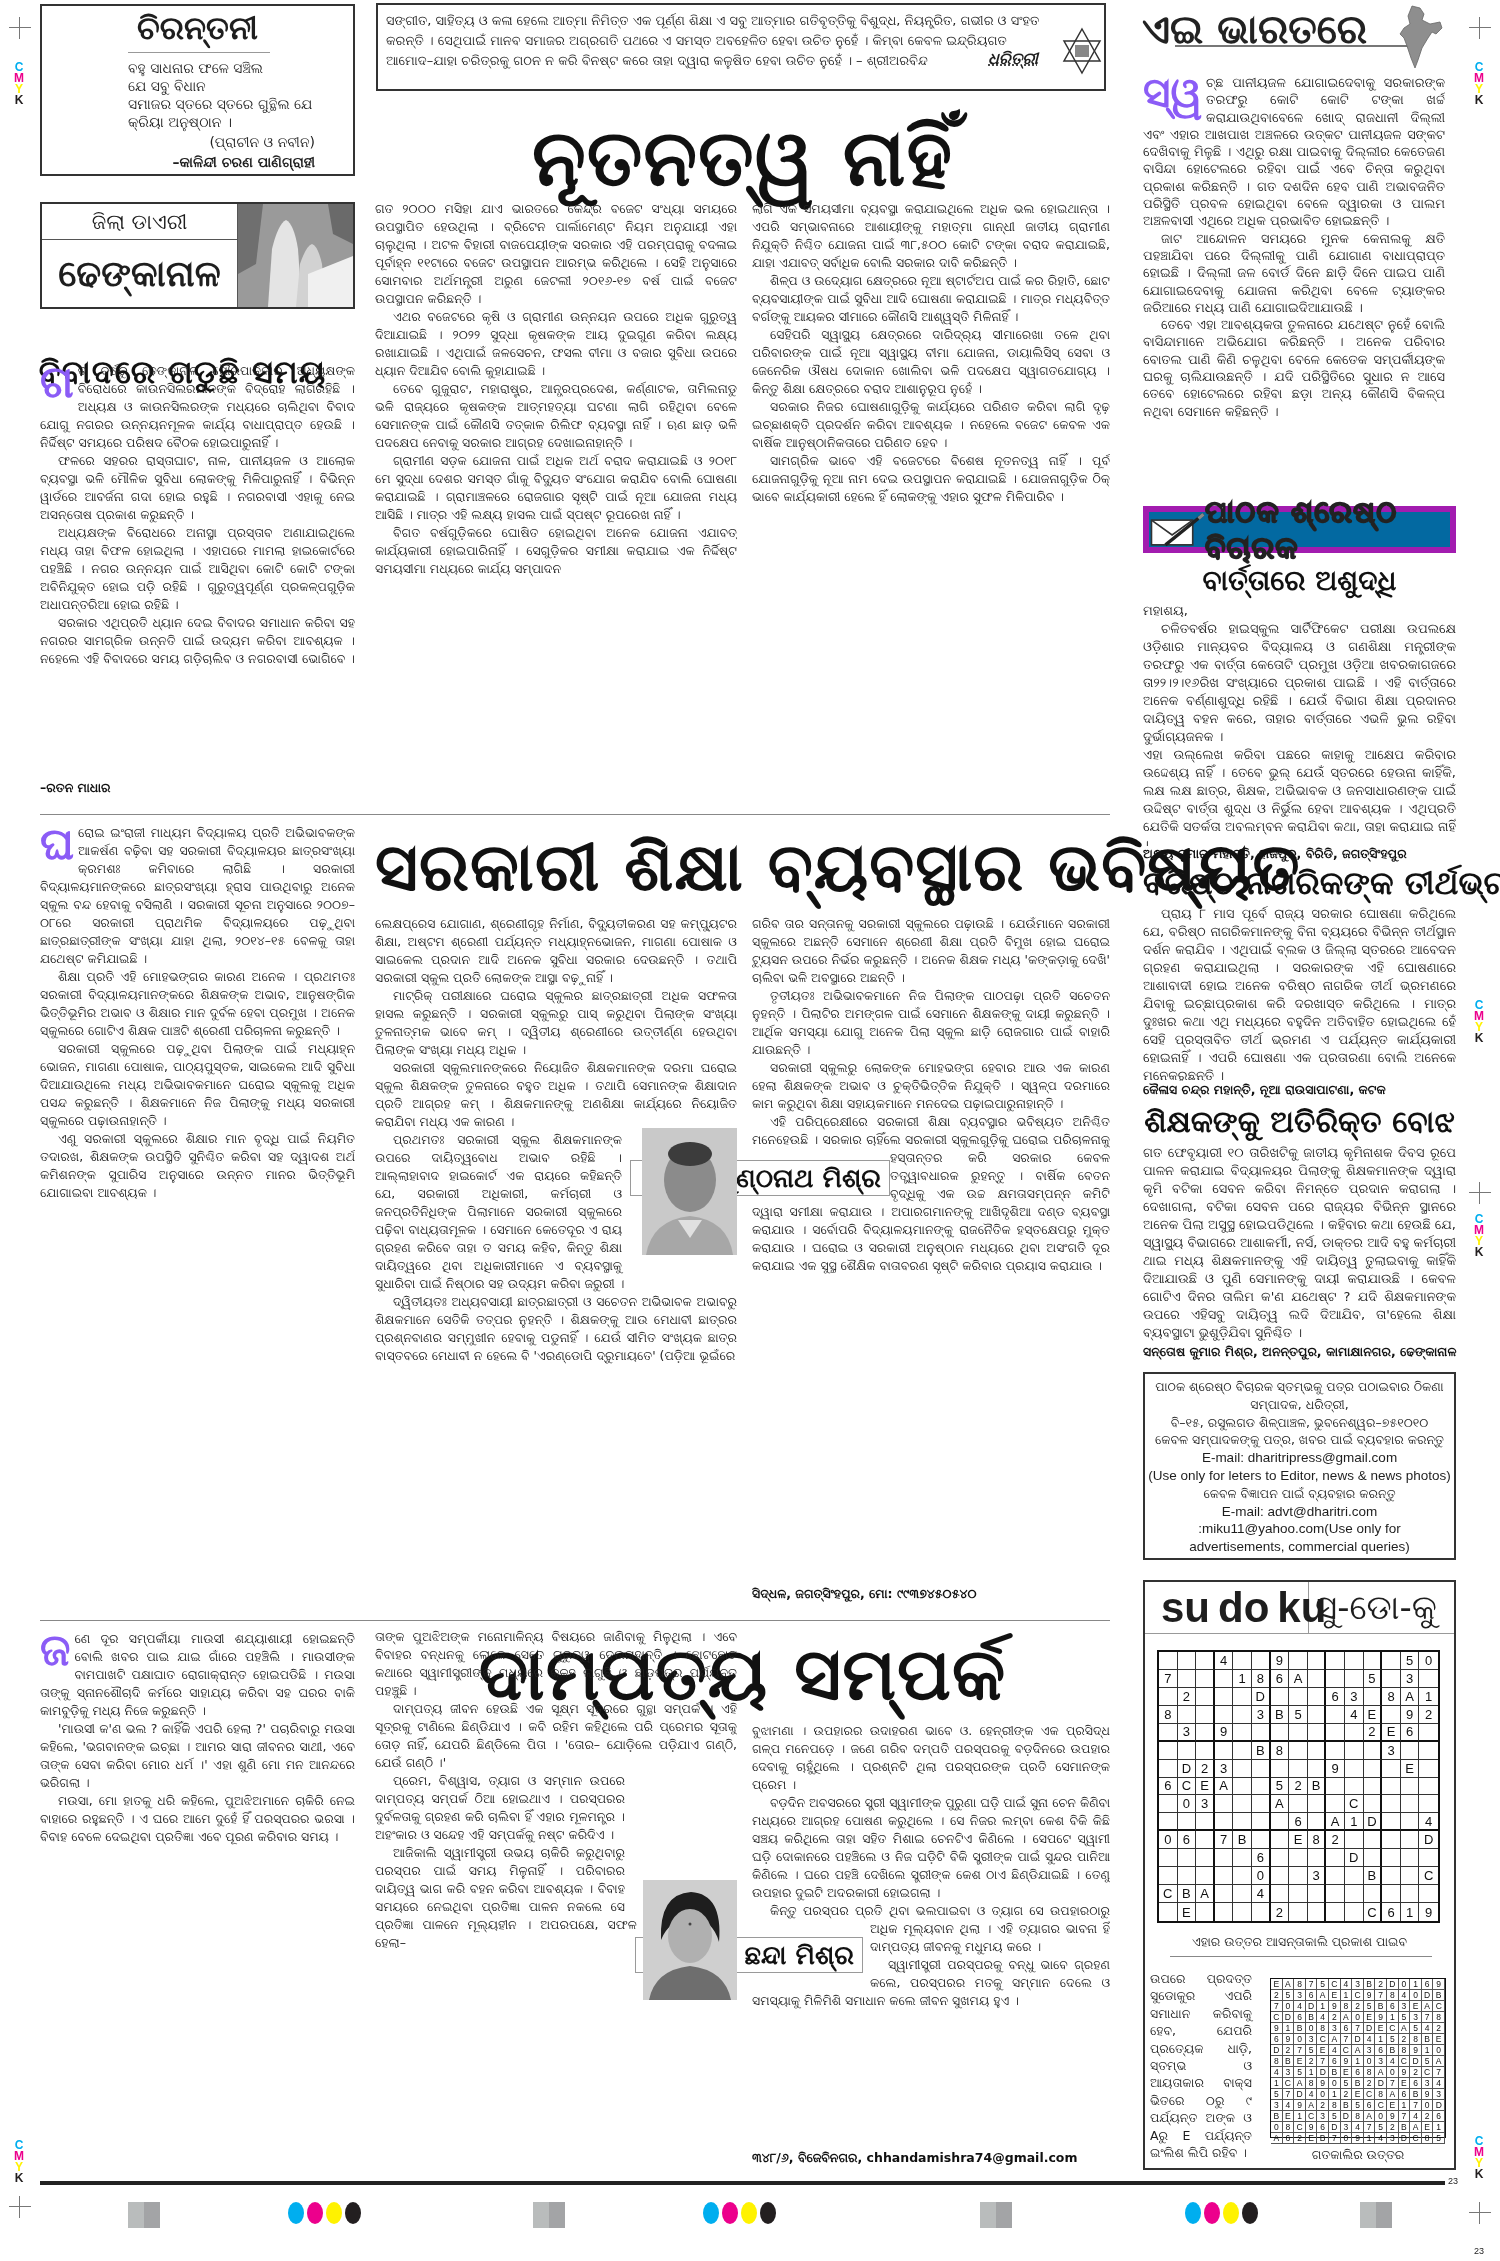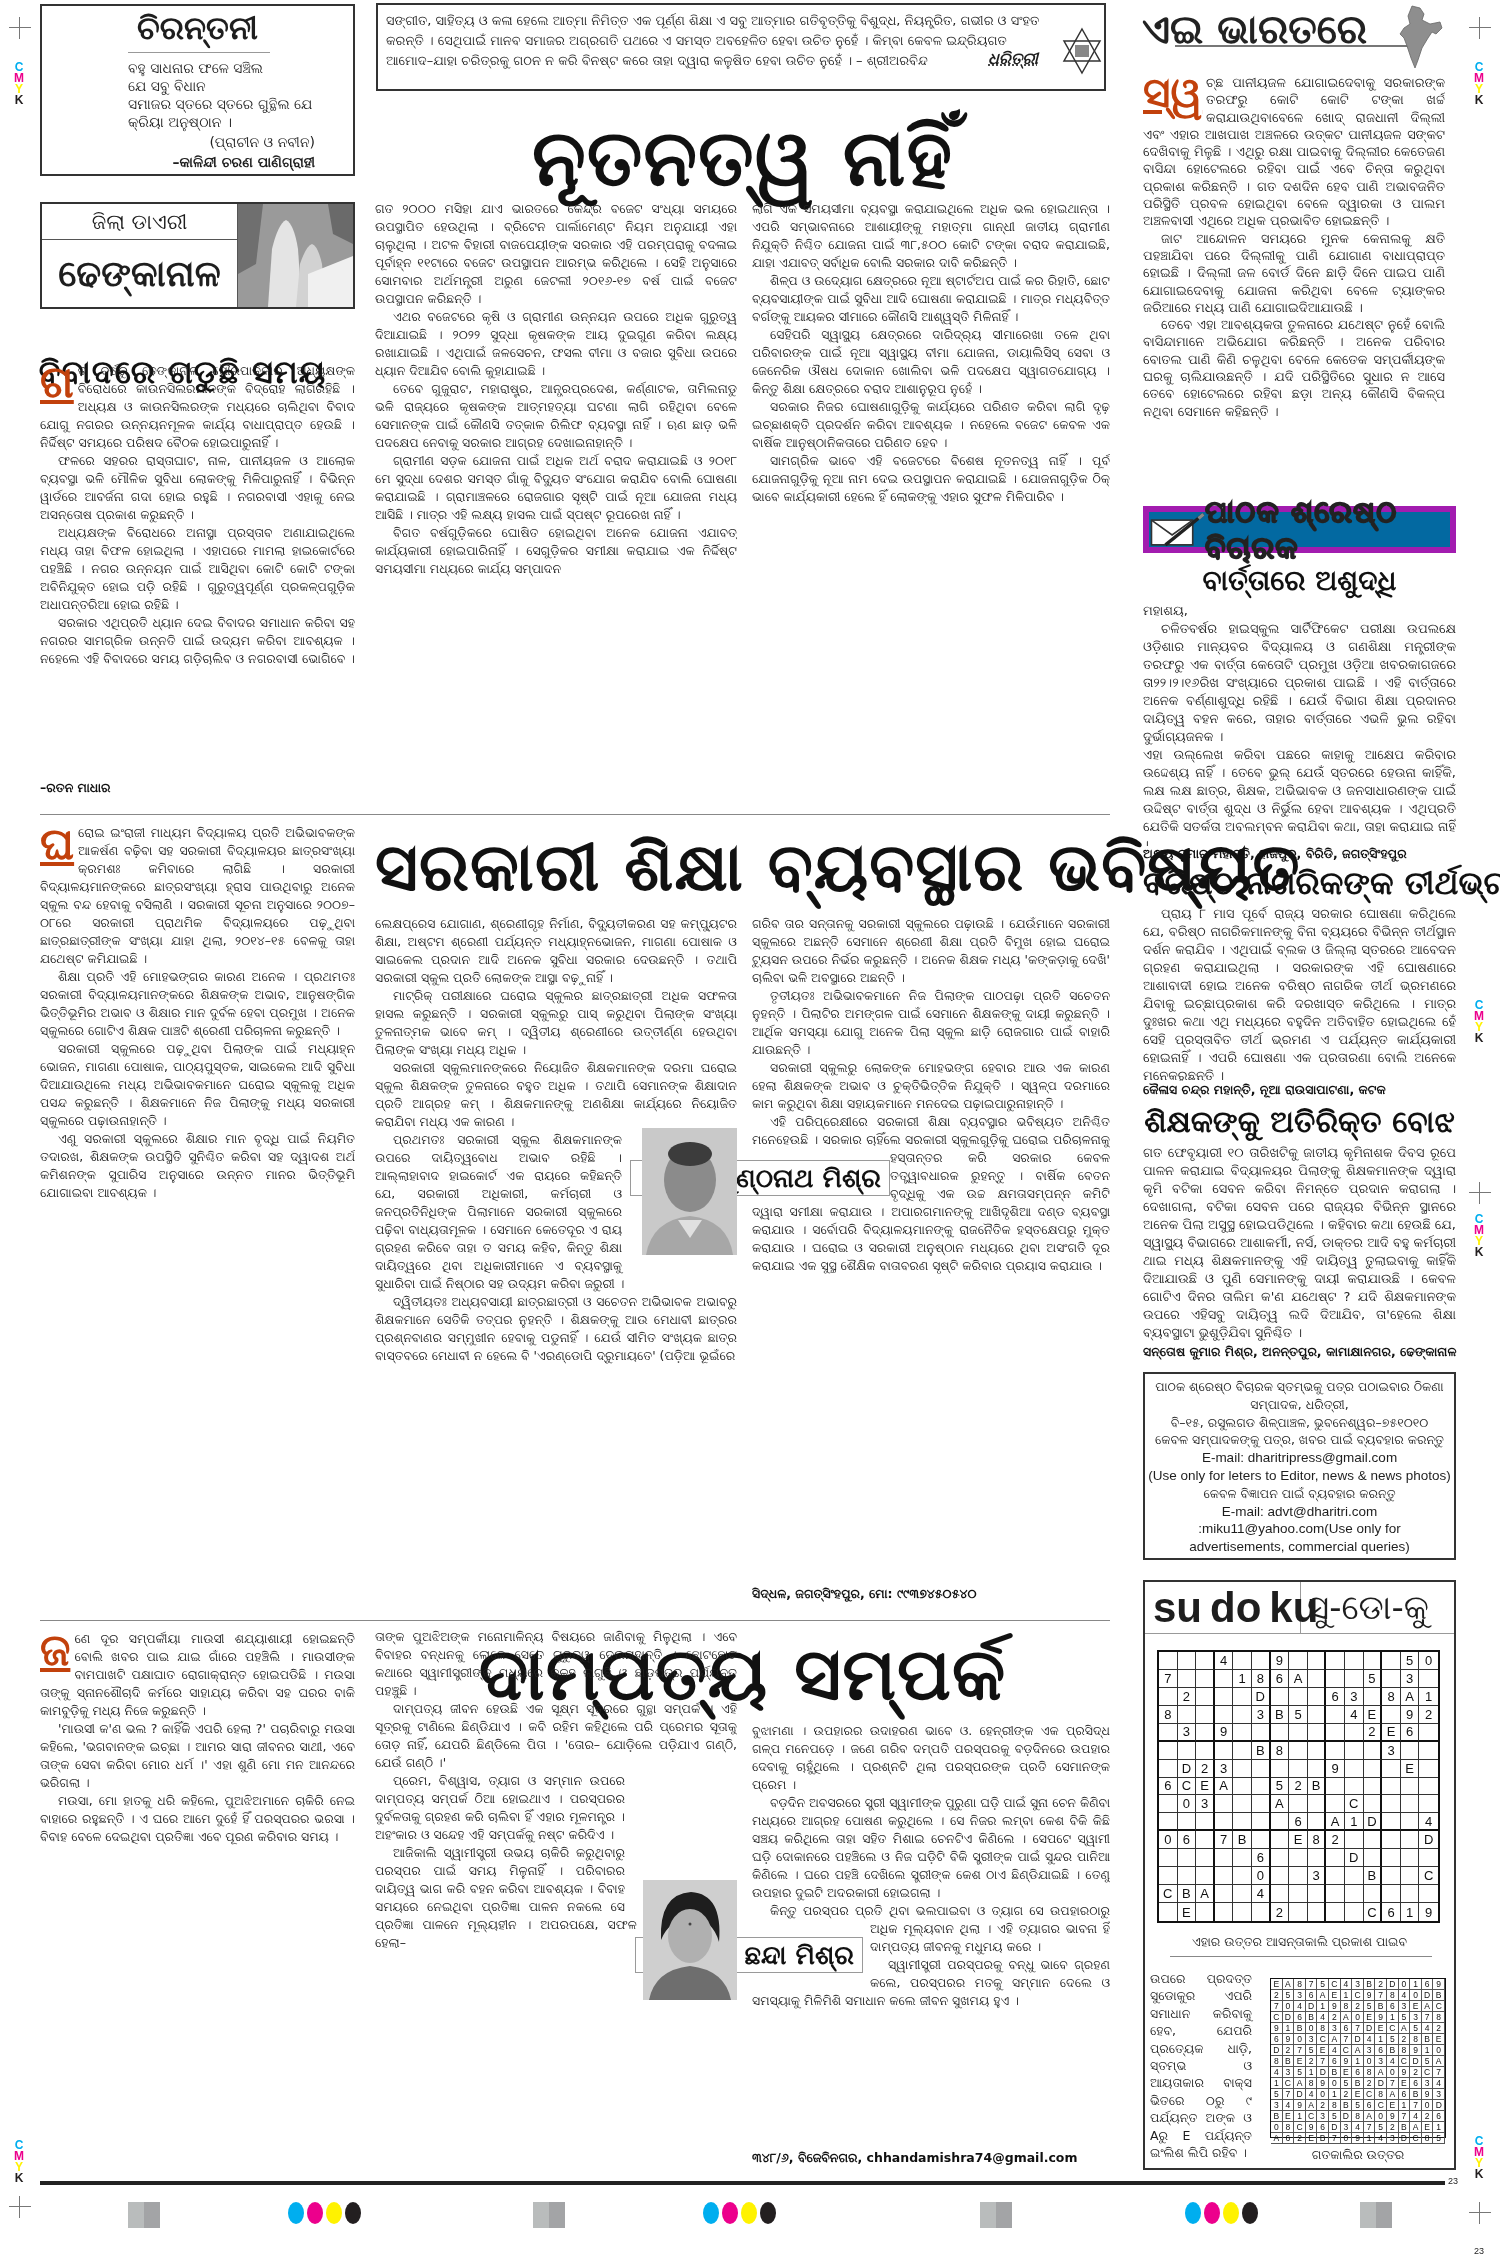"ସ୍ୱ" .dropcap { color: #c2410c -> #8b5cf6; text-decoration: underline -> none }
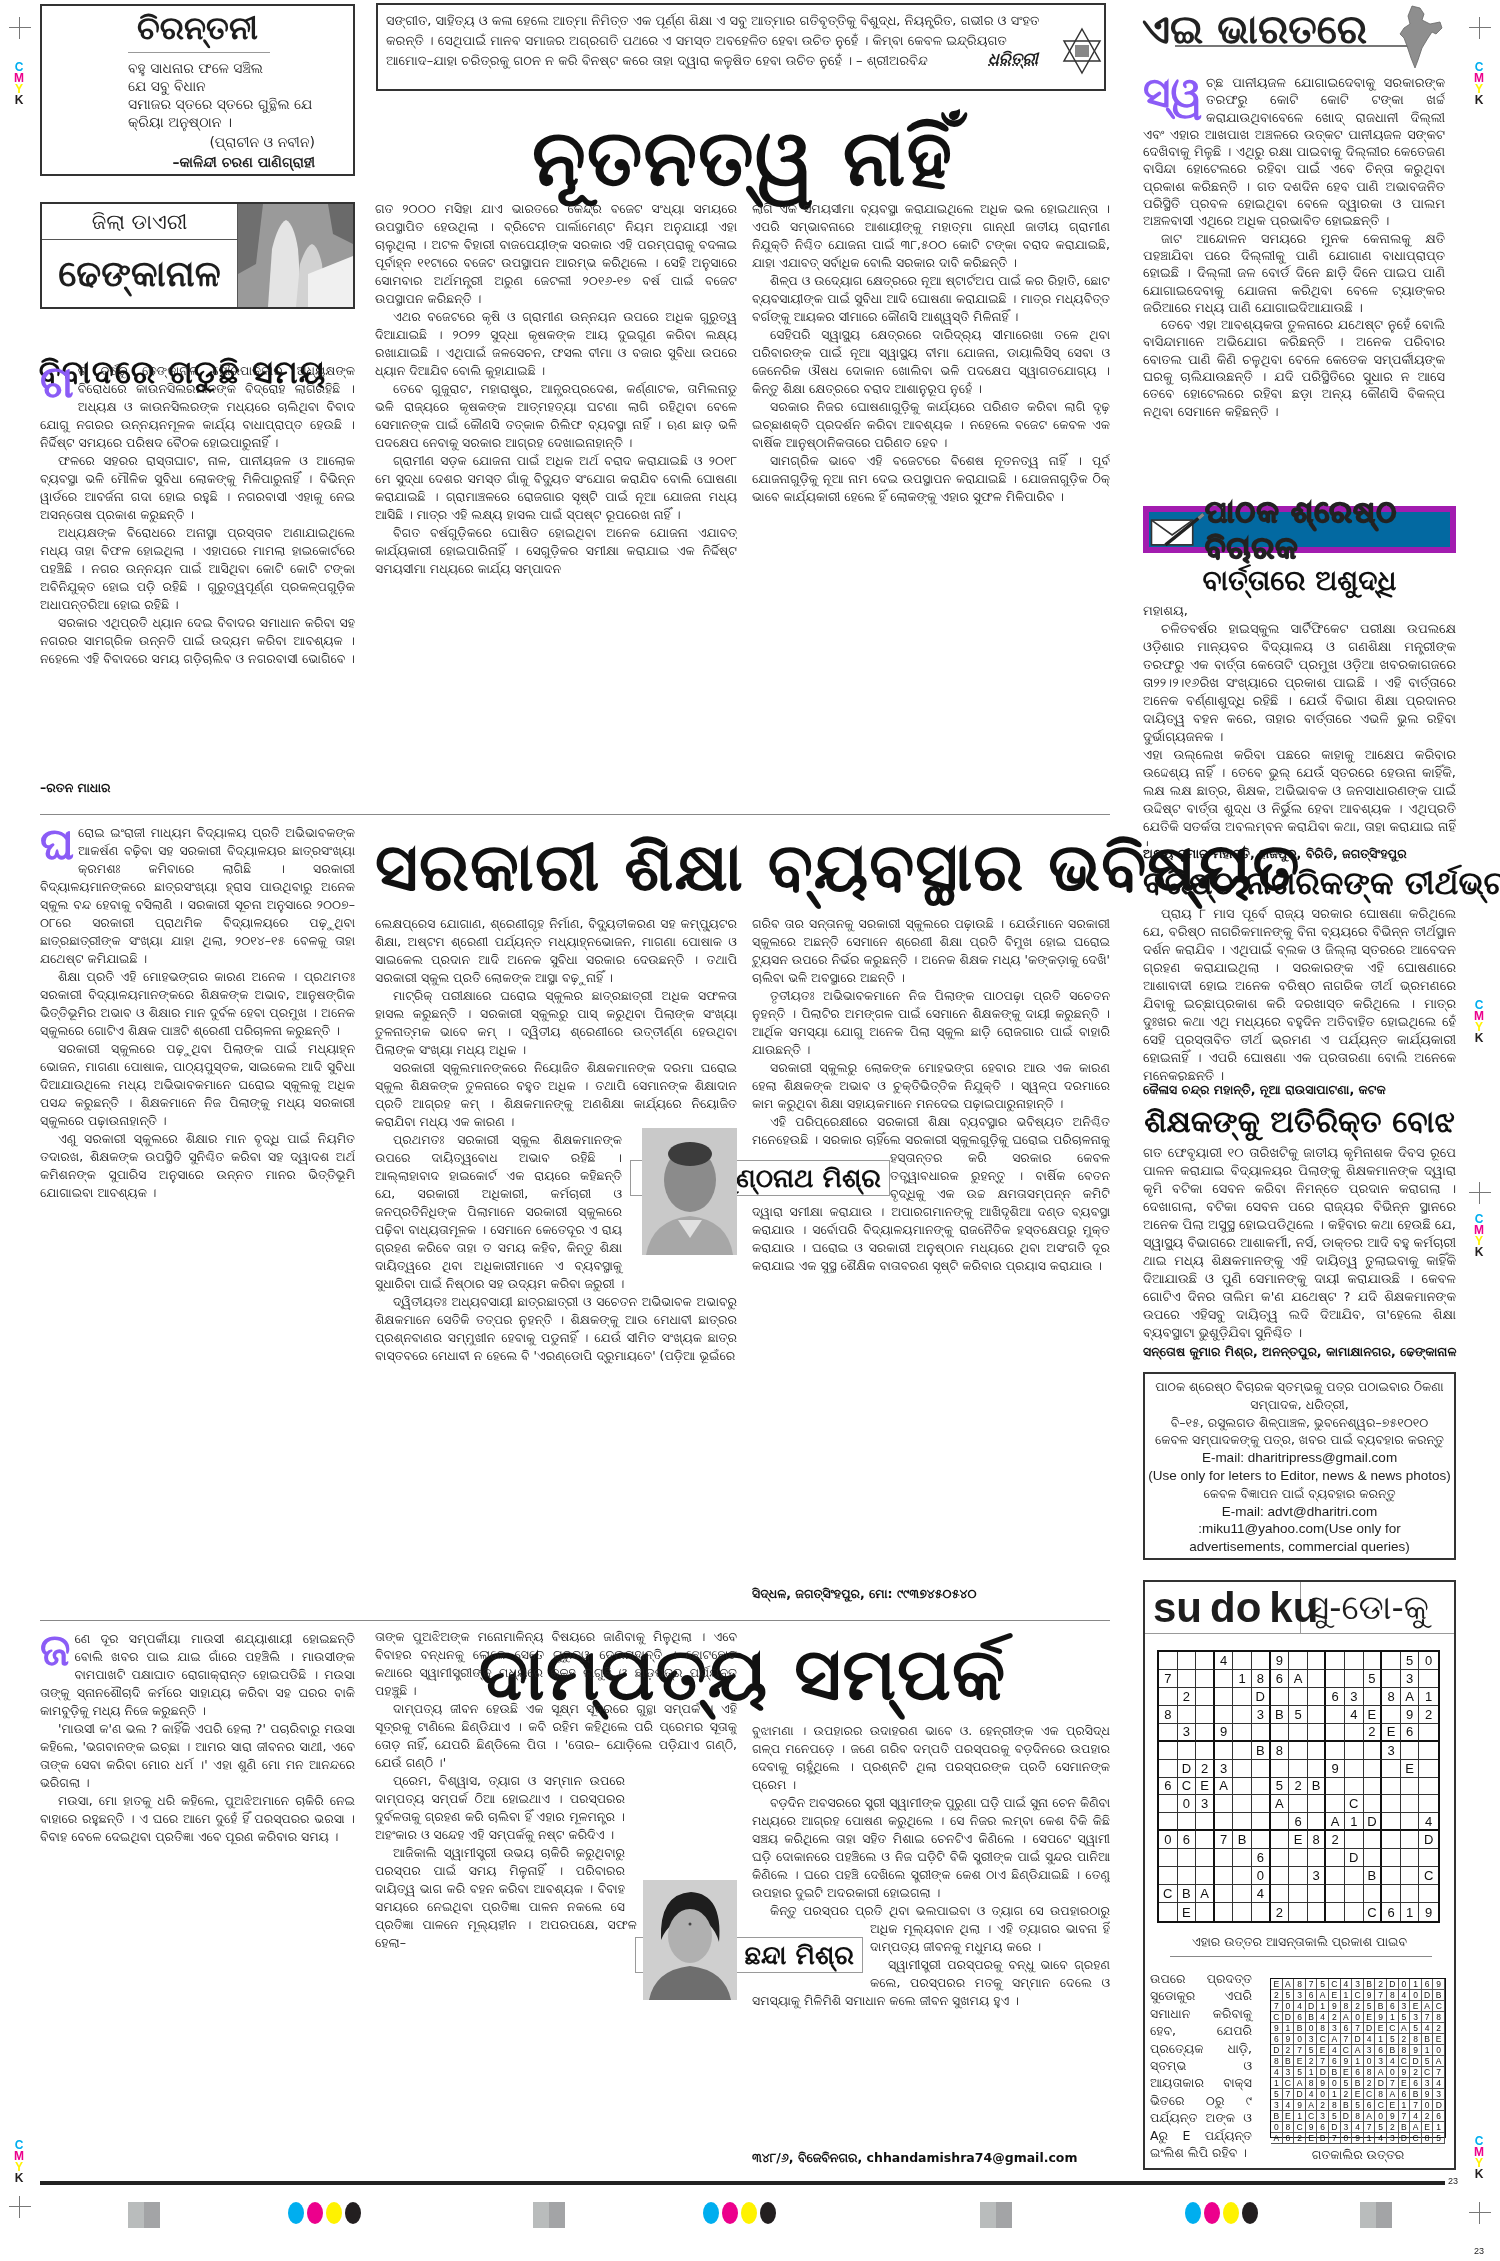"su" .sd-en { margin-left: none -> 8px }
